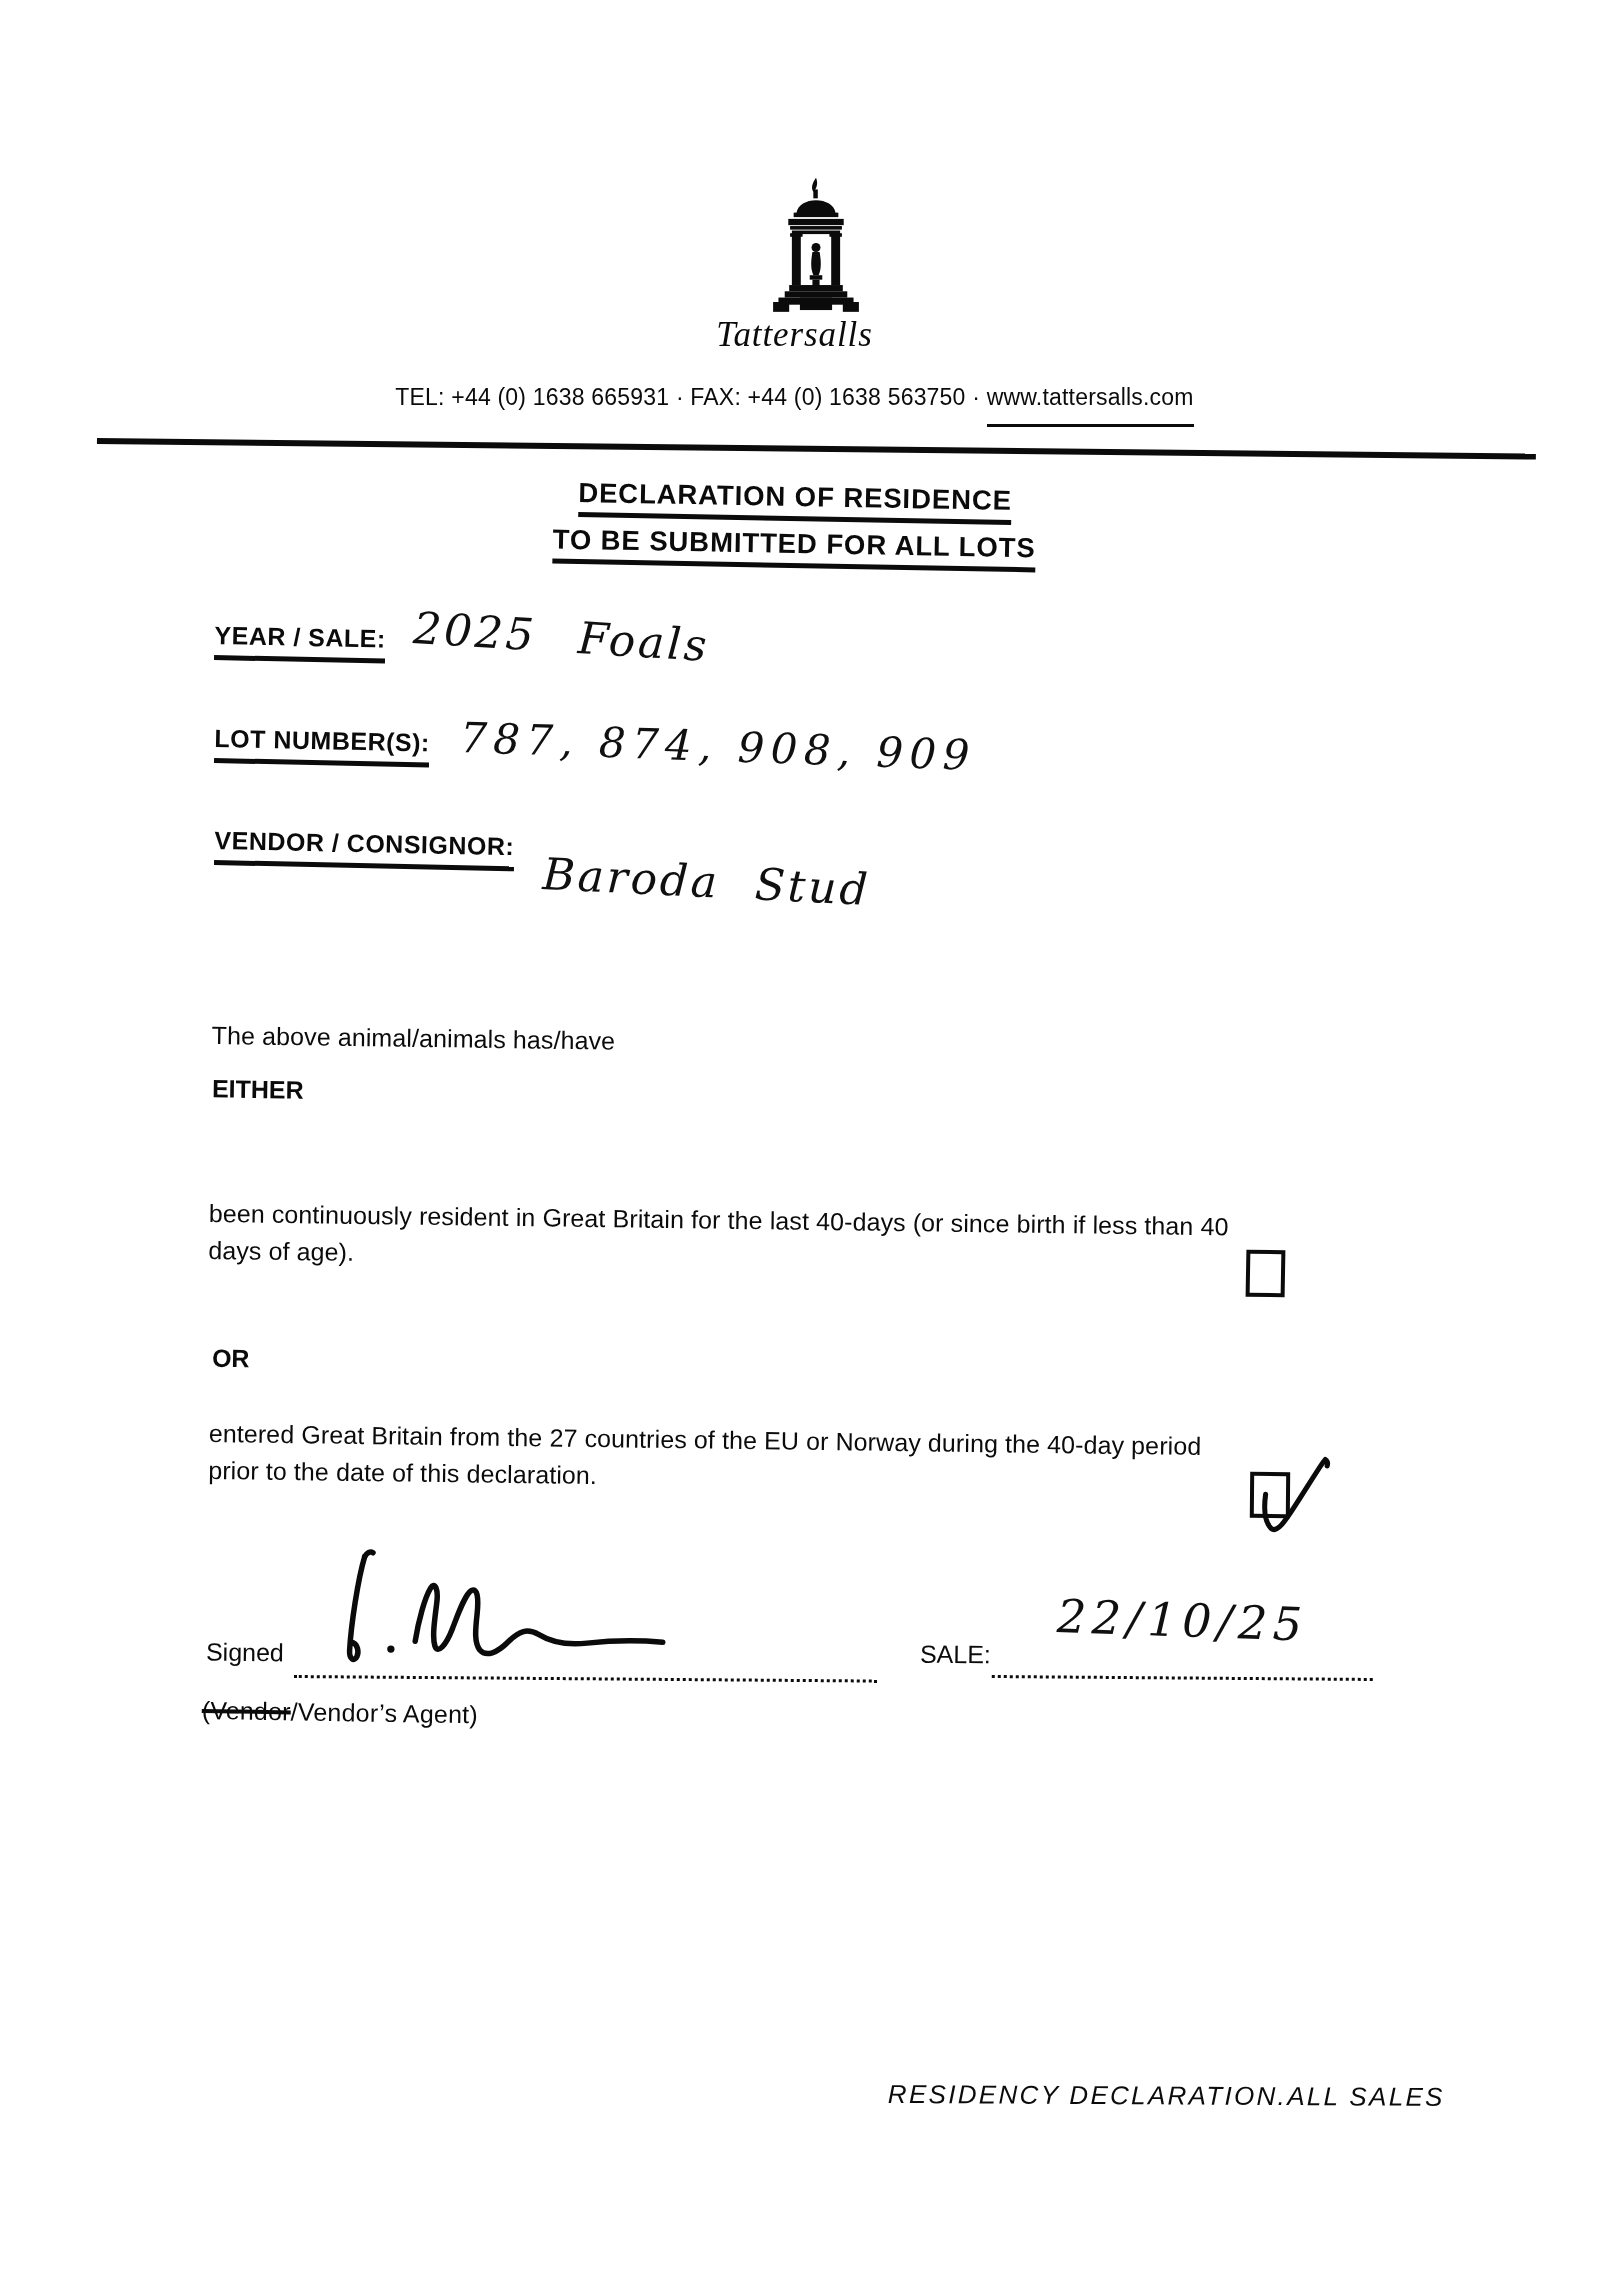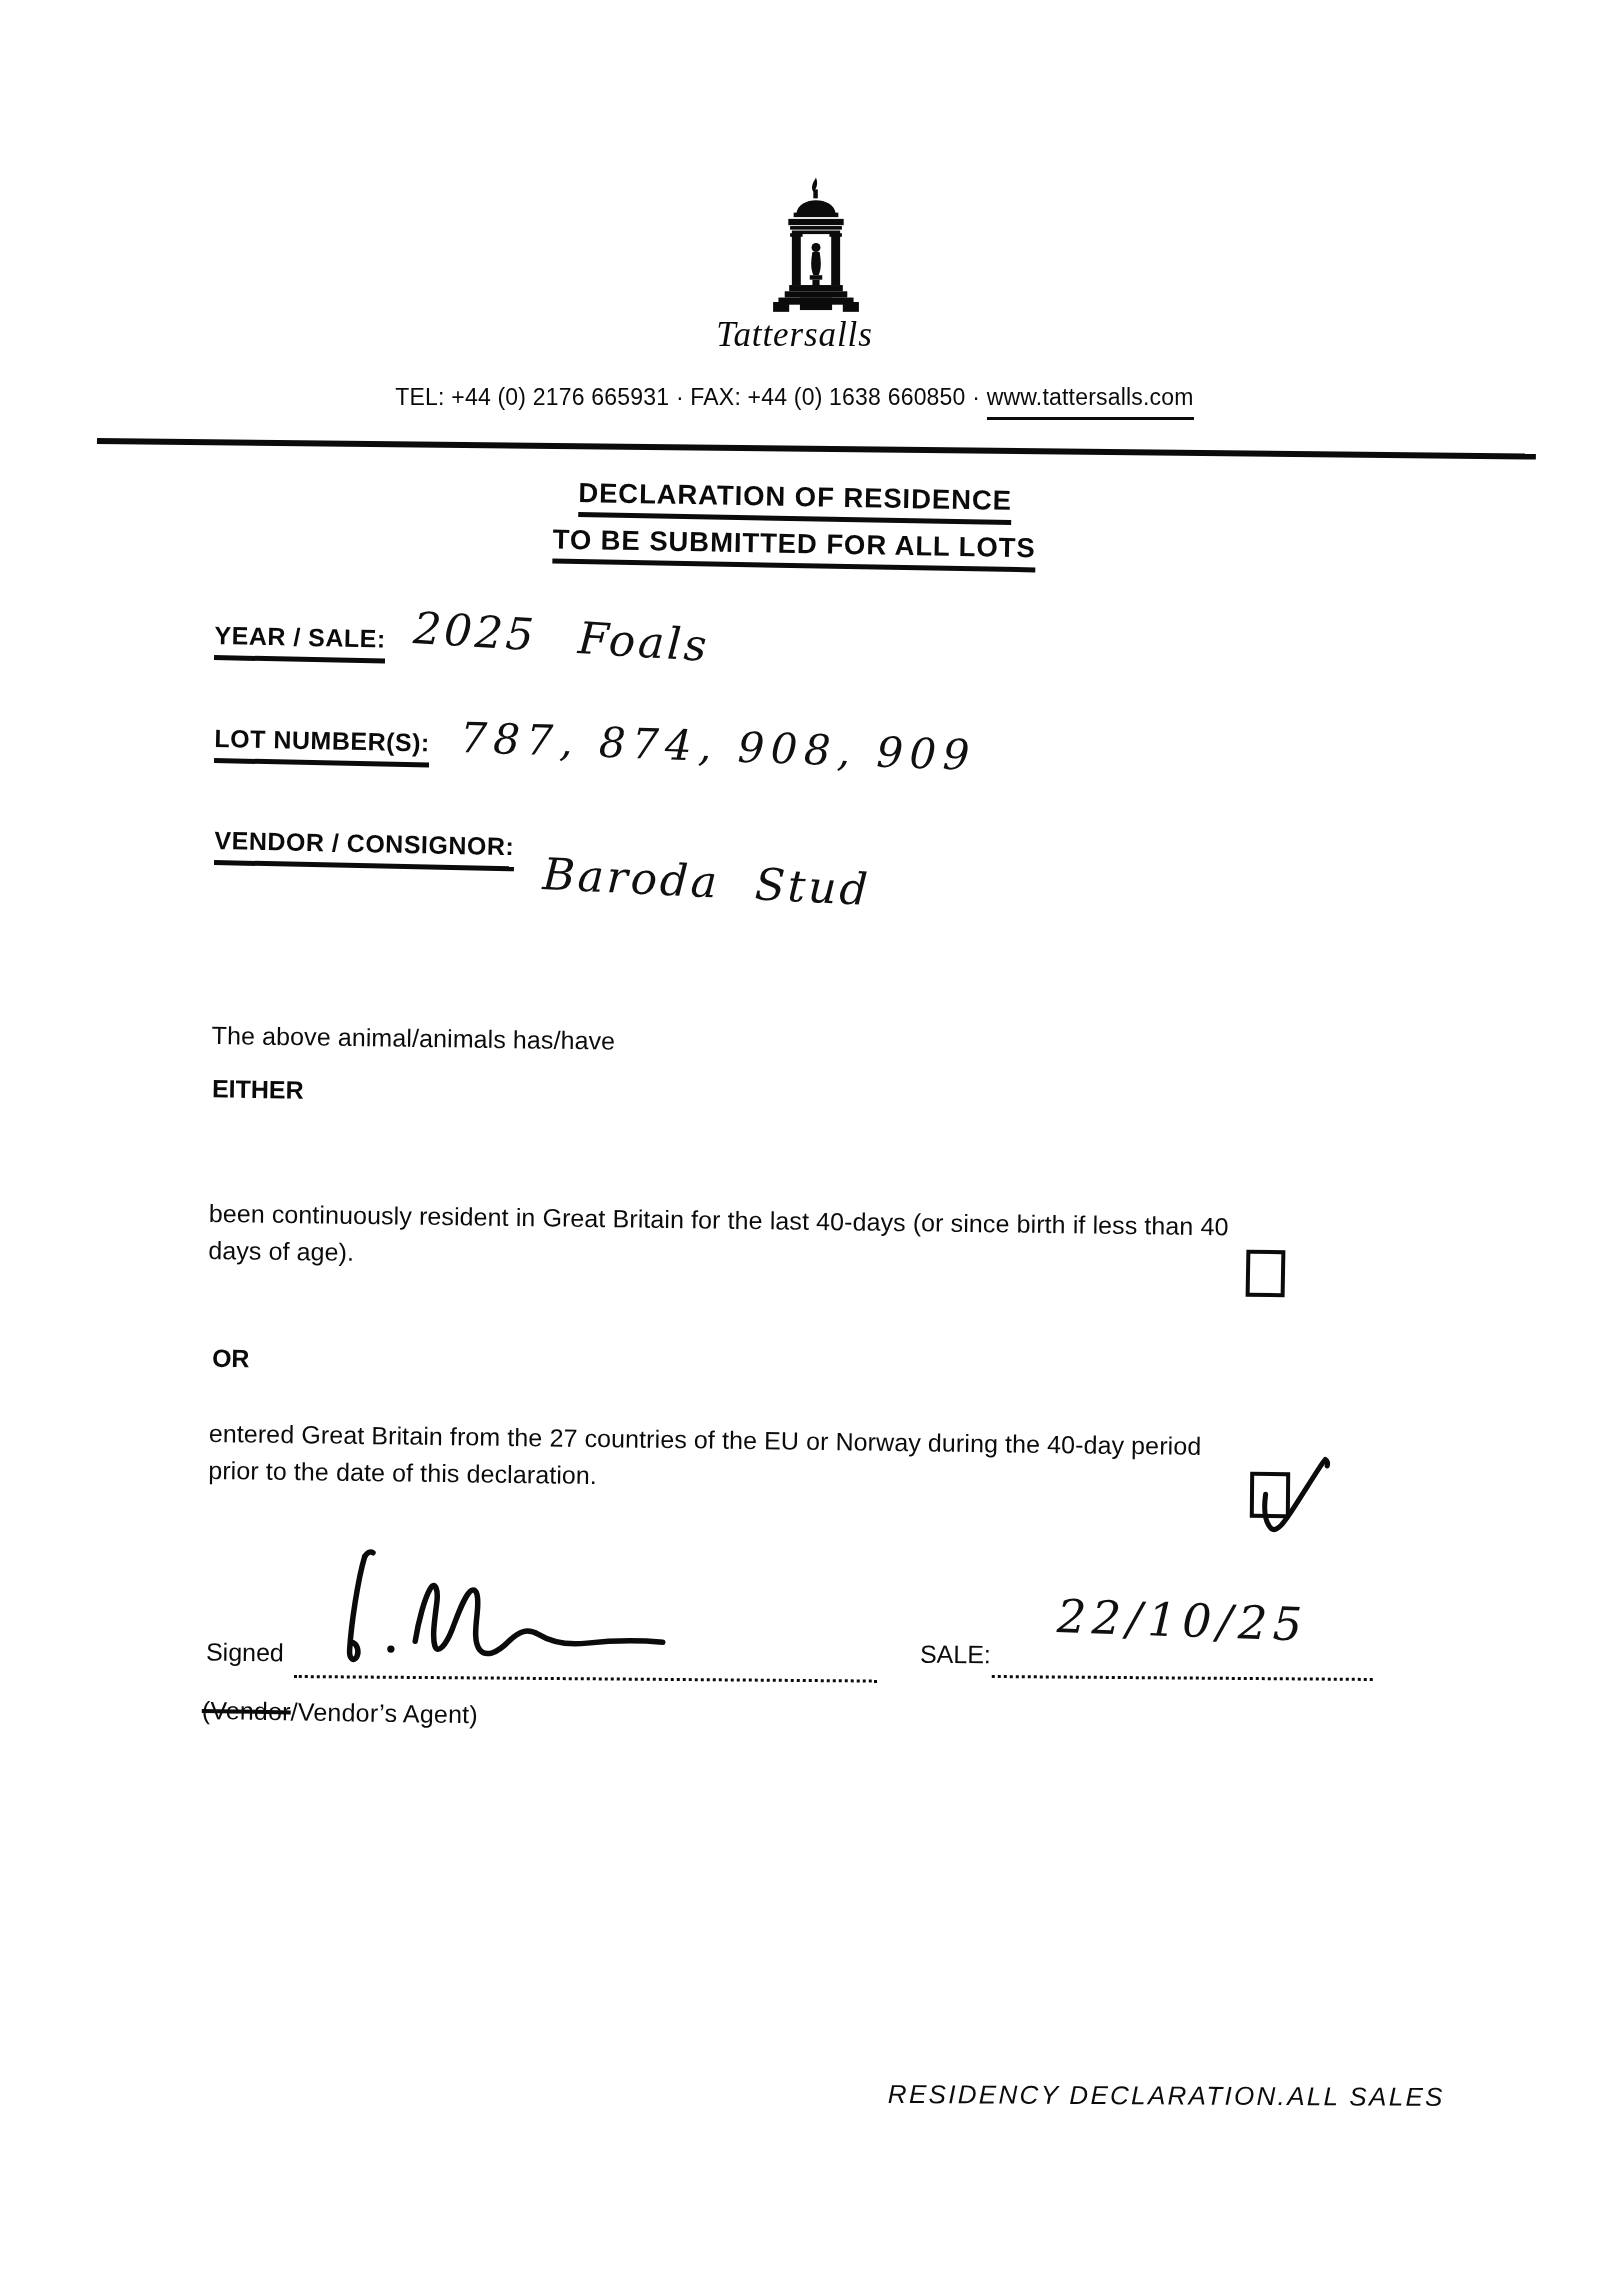"TEL: +44 (0) 2176 665931" span { text: 2176 665931 · FAX: +44 (0) 1638 660850 -> 1638 665931 · FAX: +44 (0) 1638 563750 }
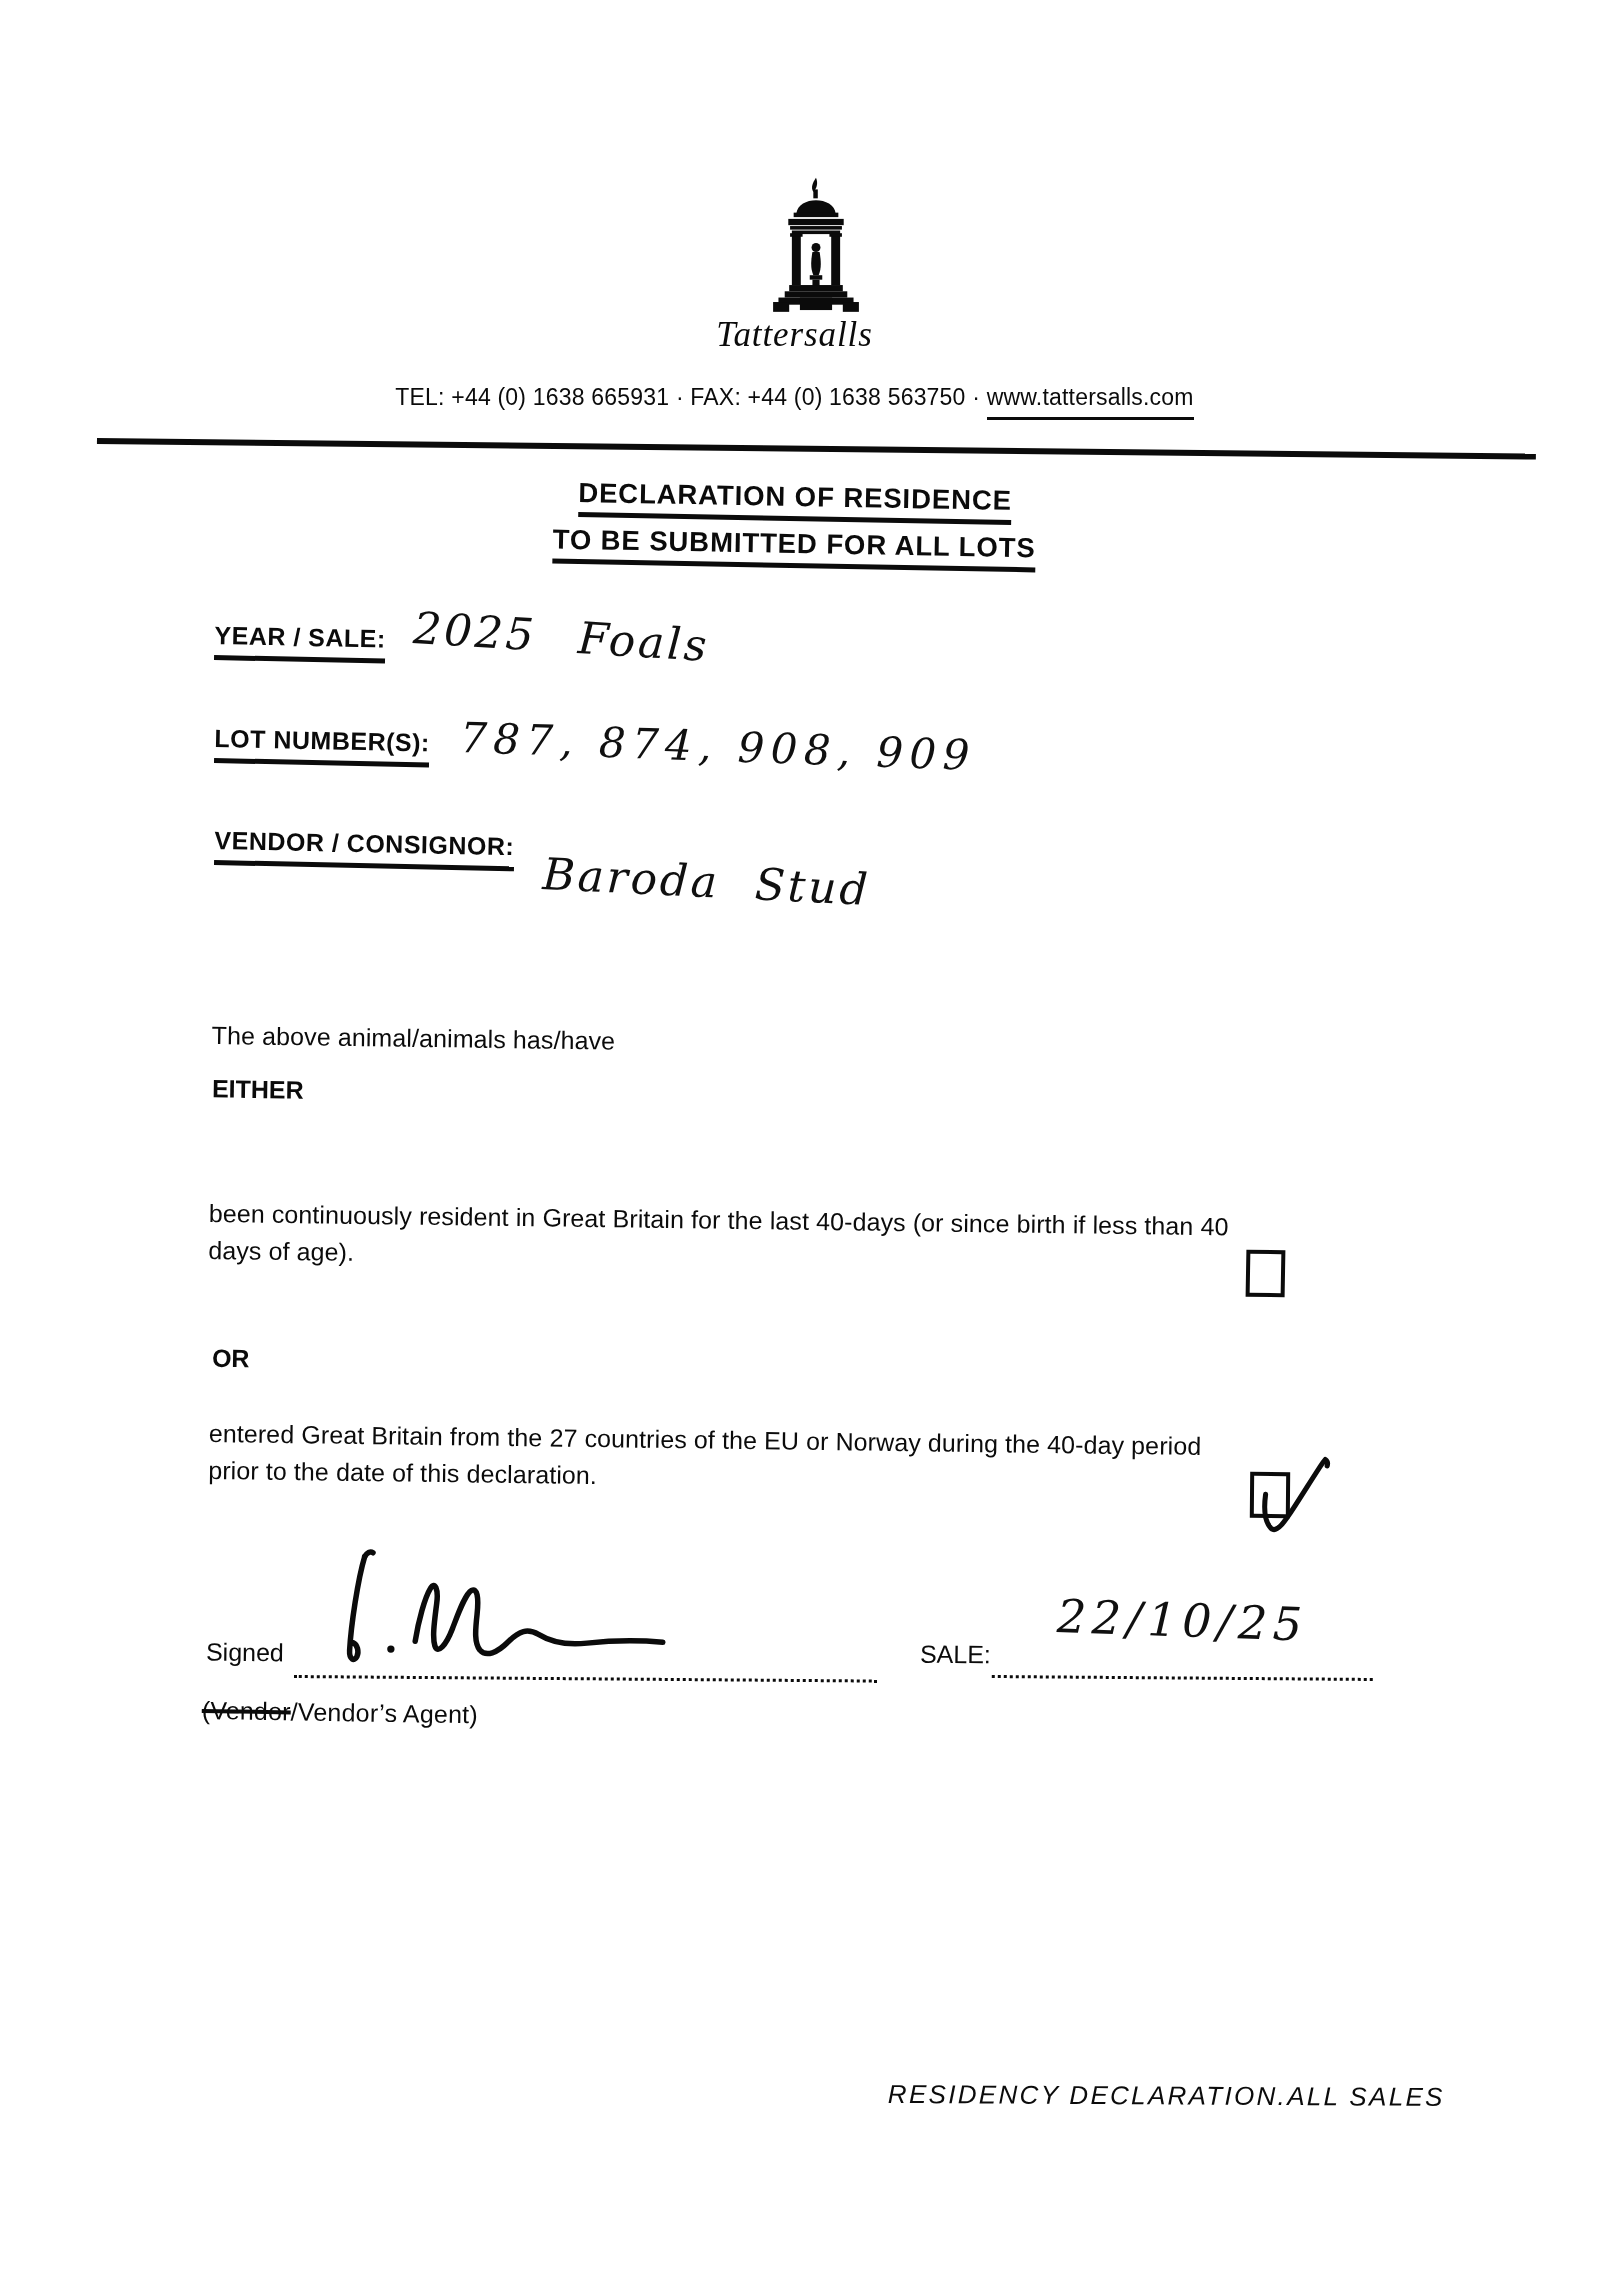"www.tattersalls.com" .tel .www { padding-bottom: 7px -> 14px }
